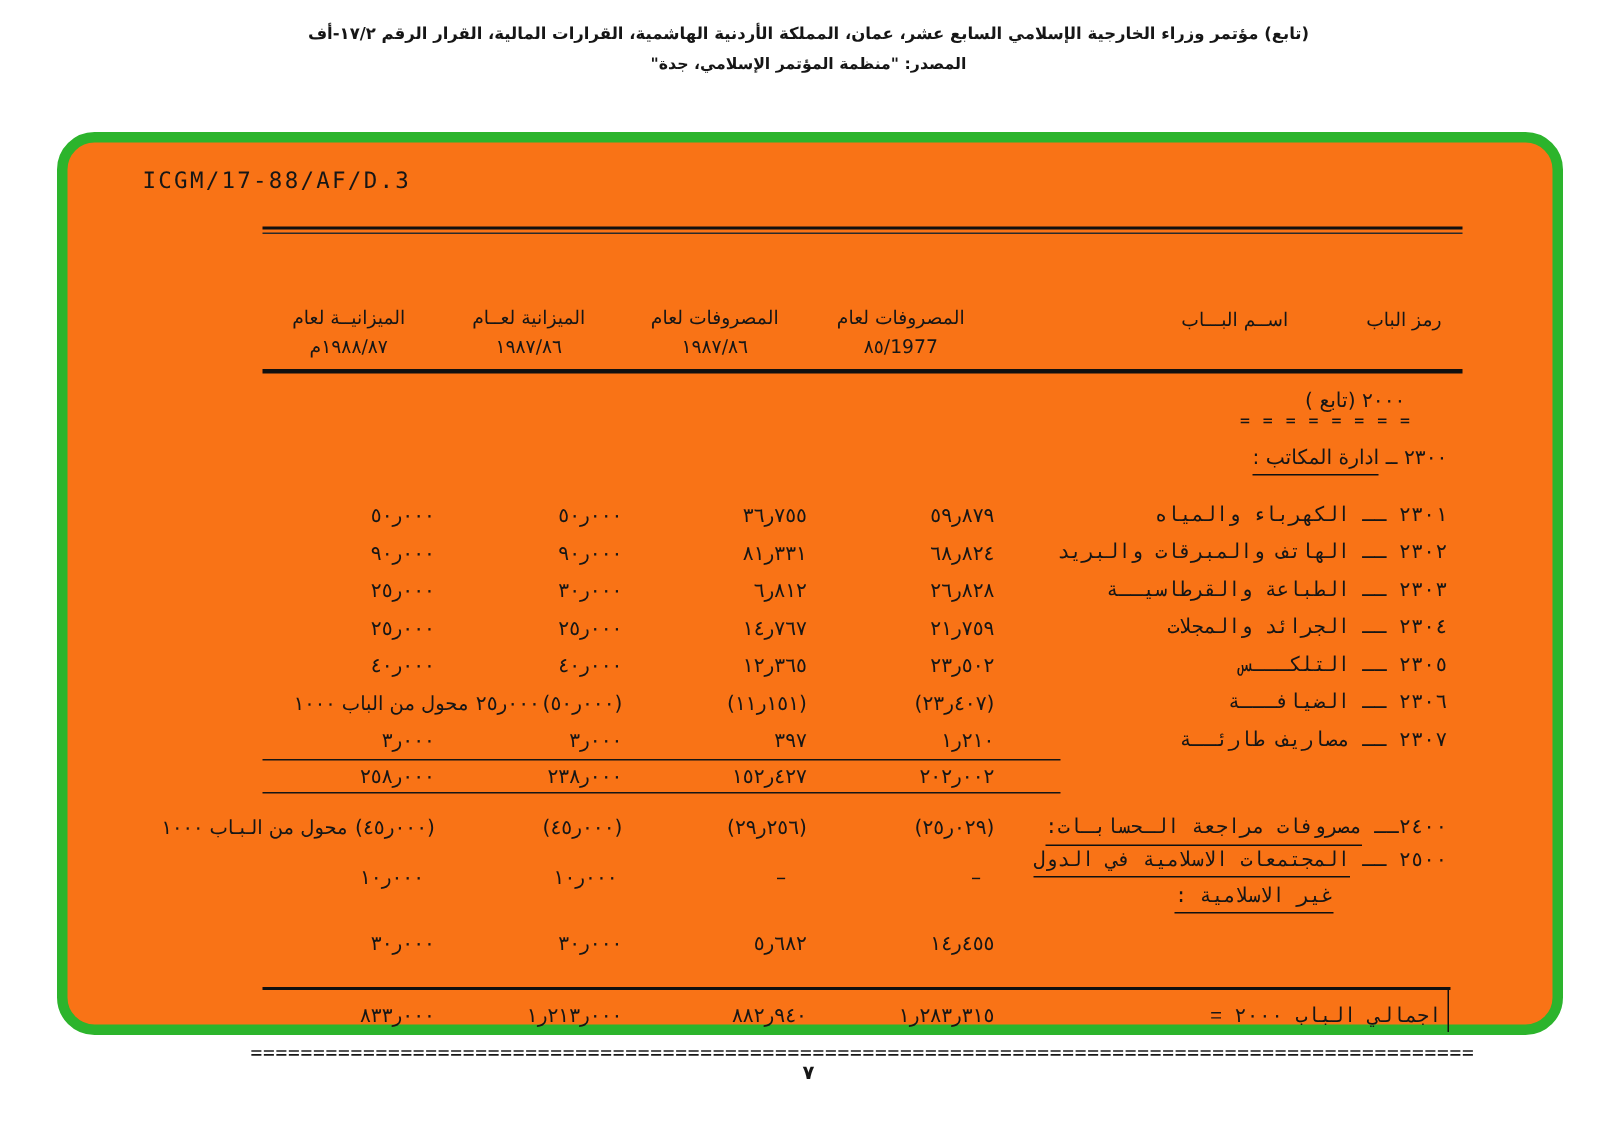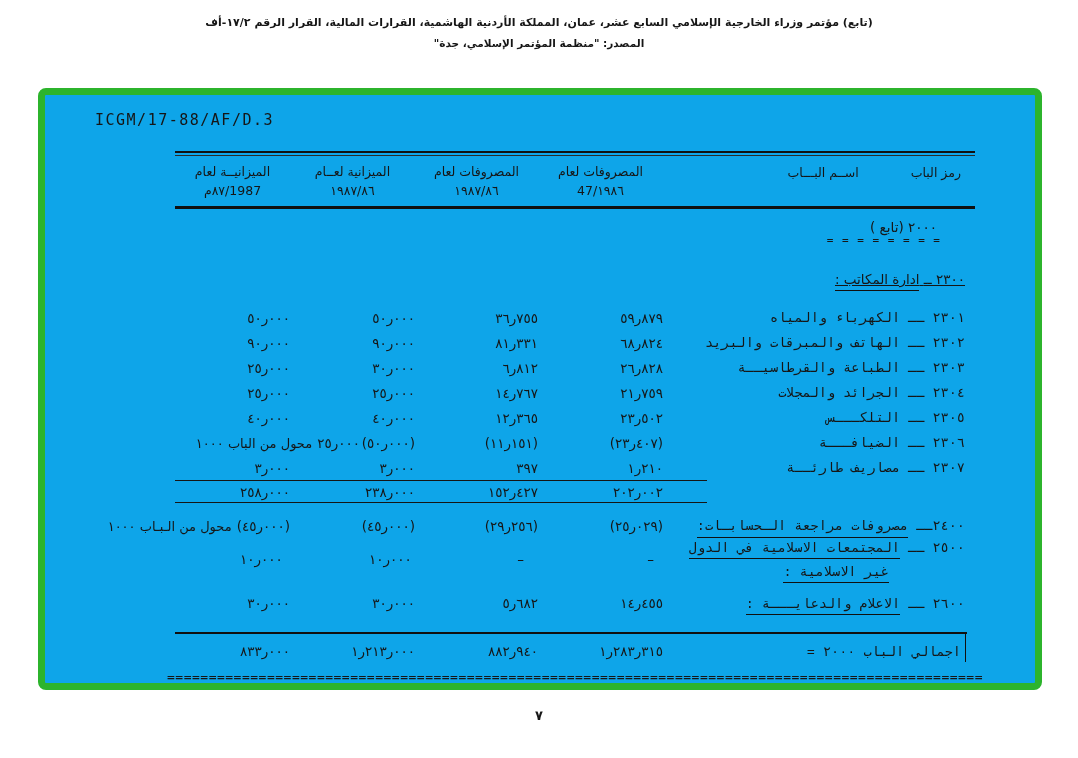"ICGM/17-88/AF/D.3" .sheet { background: #0ea5e9 -> #f97316; border-radius: 8px -> 25px }
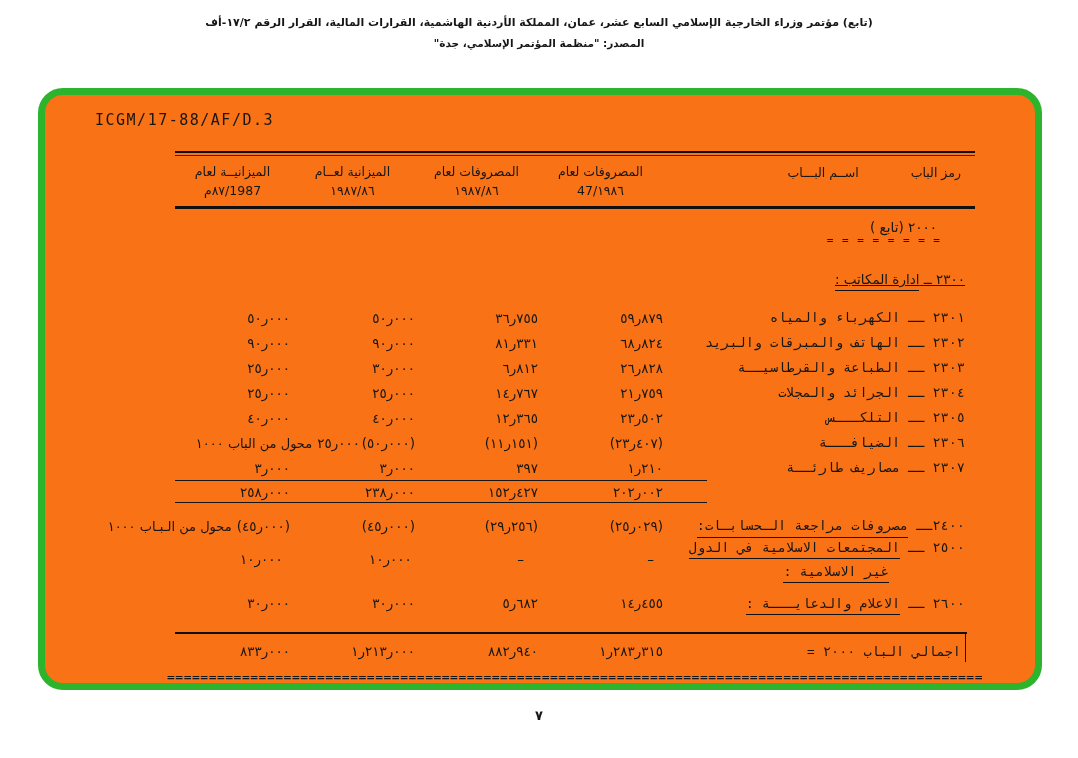"الميزانيــة لعام" .thead { margin-top: none -> 40px }
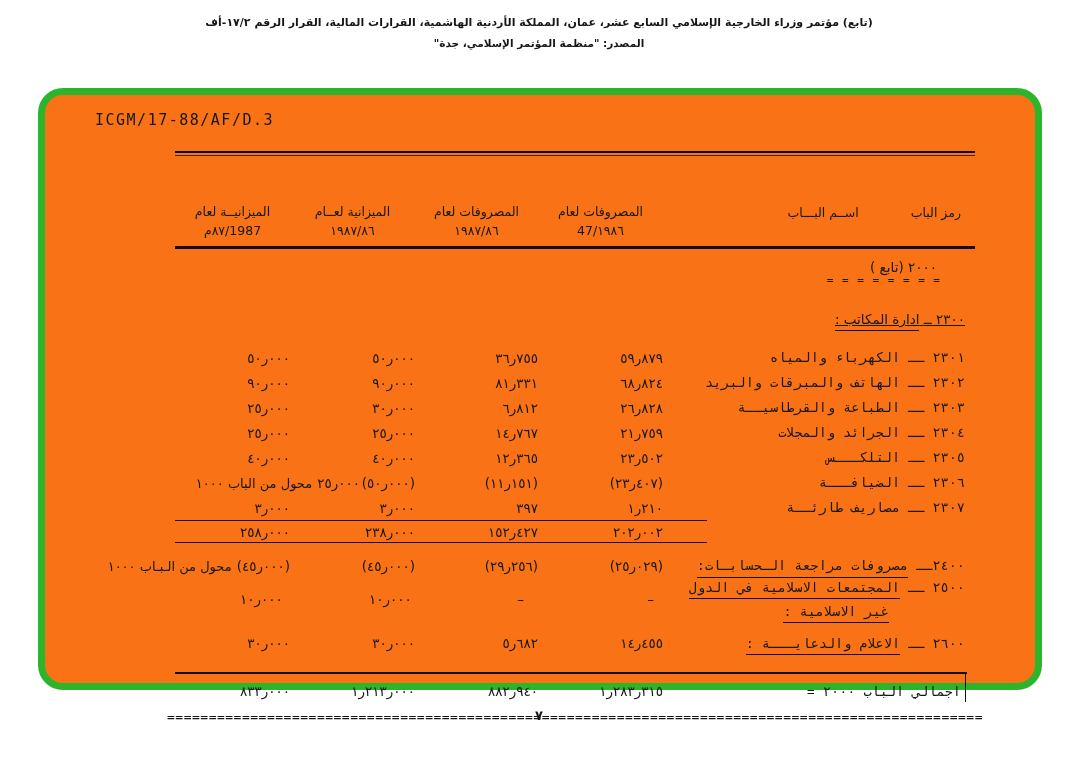"1987/٨٧م" div { text: 1987/٨٧م -> ١٩٨٨/٨٧م }
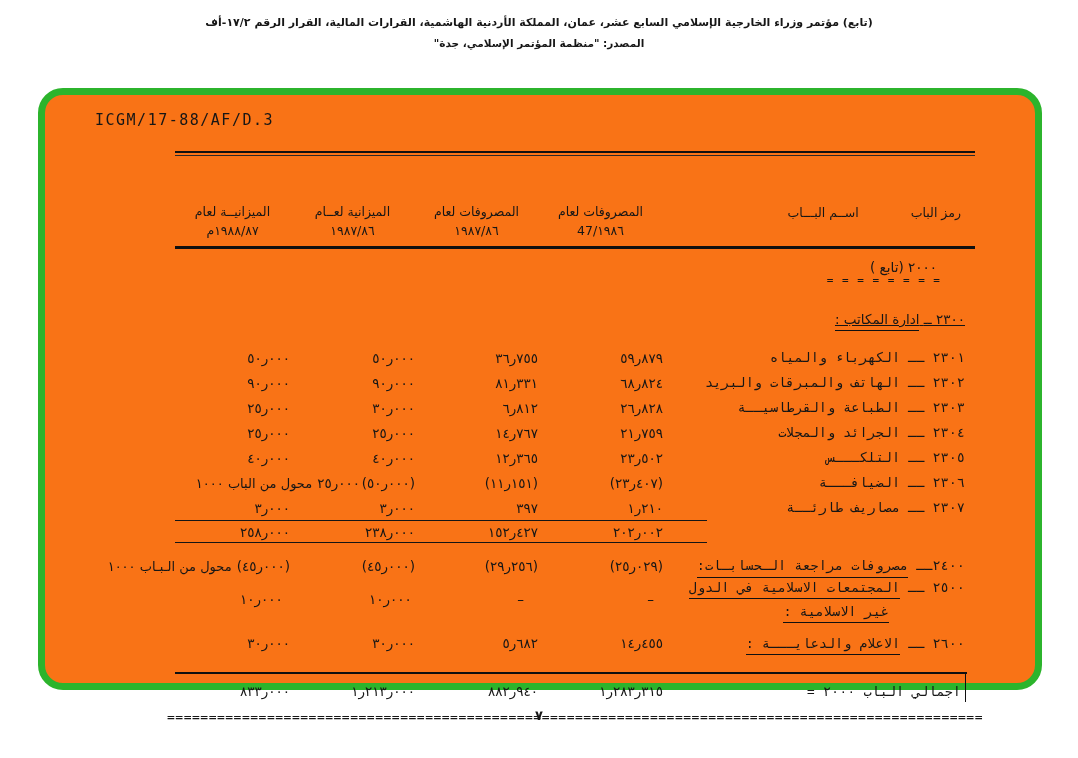"١٩٨٦/47" div { text: ١٩٨٦/47 -> 1977/٨٥ }
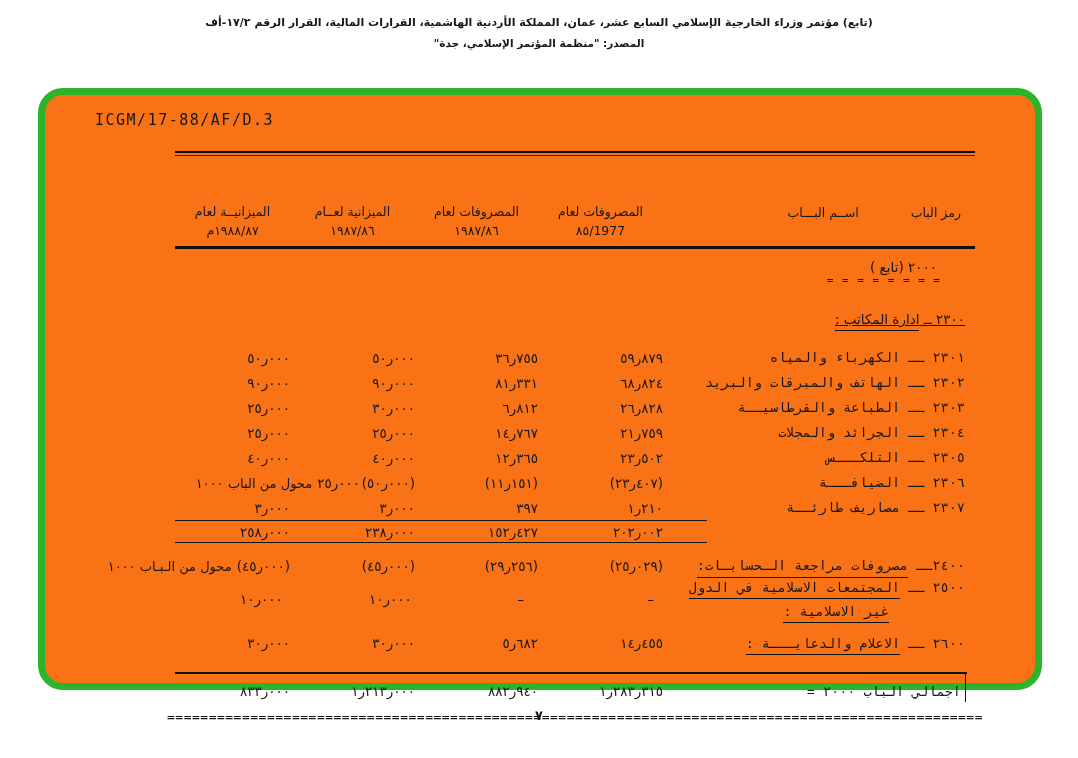"٢٣٠٠ ــ ادارة المكاتب :" .sec2300 { margin-top: 24px -> 10px; text-decoration: underline -> none }
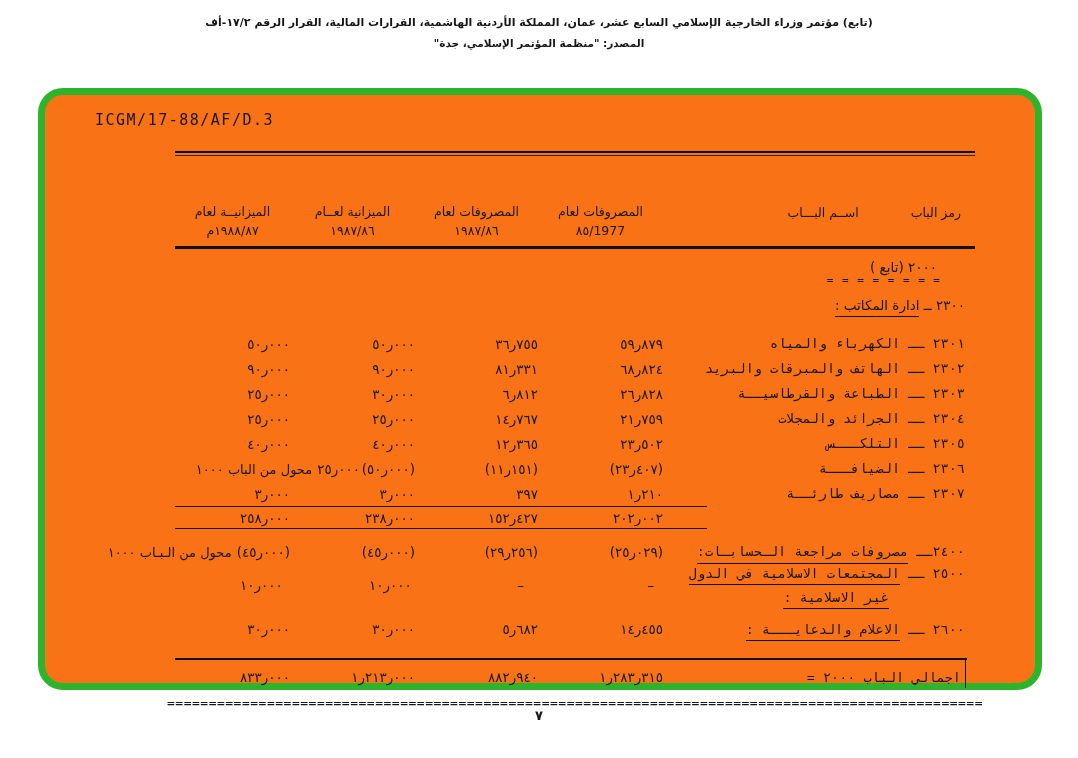"٢٦٠٠ ــ الاعلام والدعايـــة :" div.lcell { html: <div> <span>٢٦٠٠ ــ</span> <span>الاعلام والدعايـــة :</span> </div> -> none }
